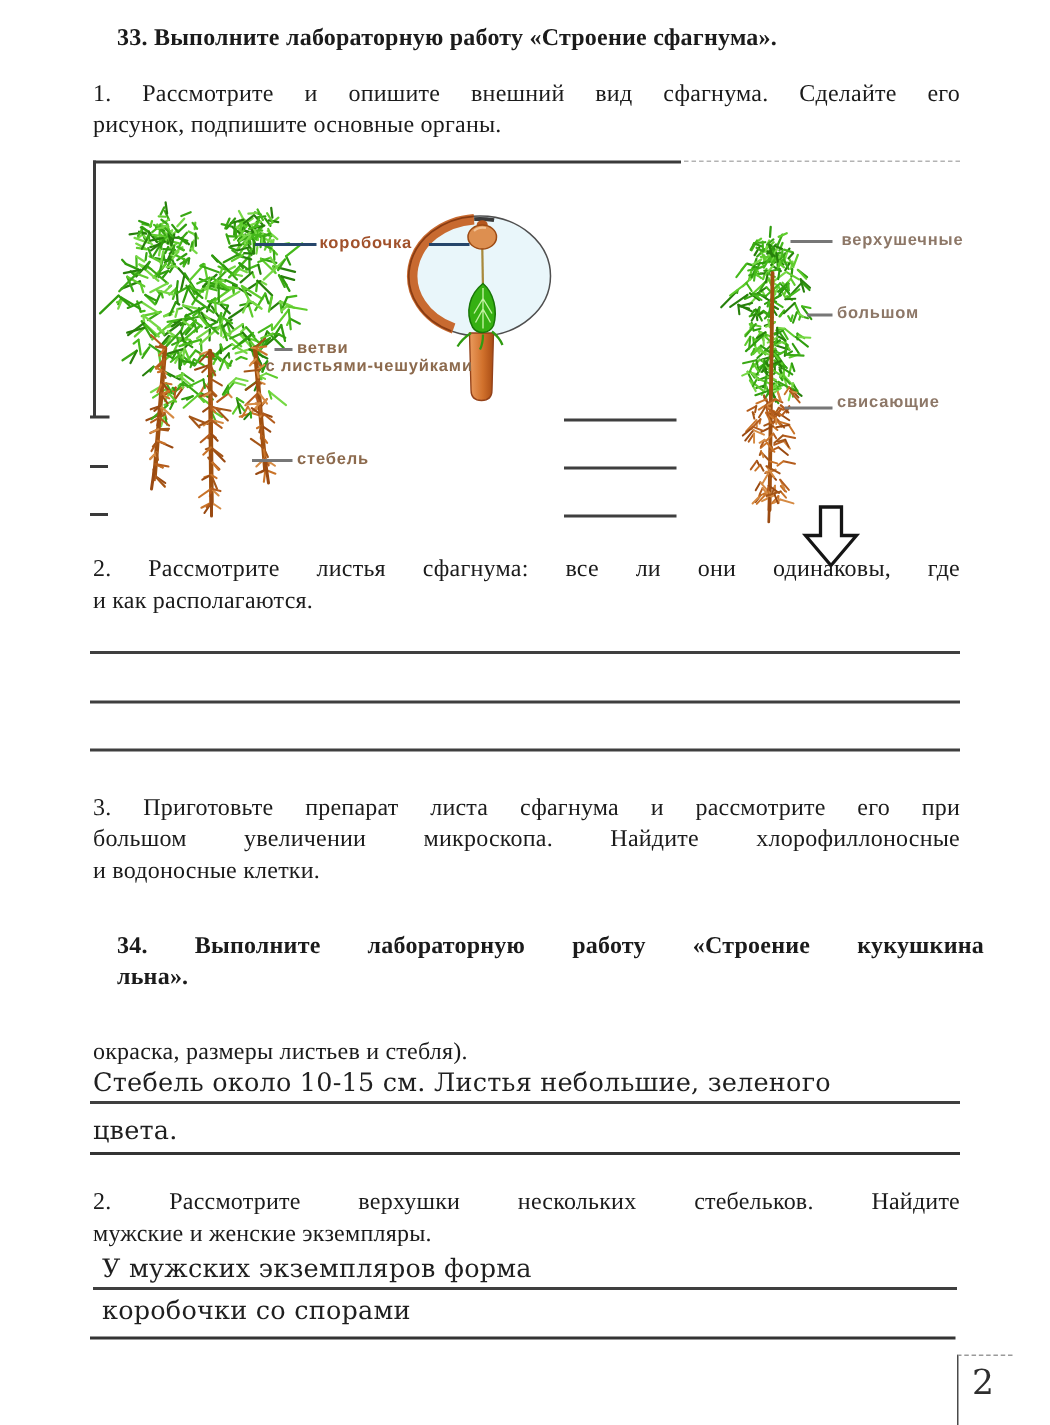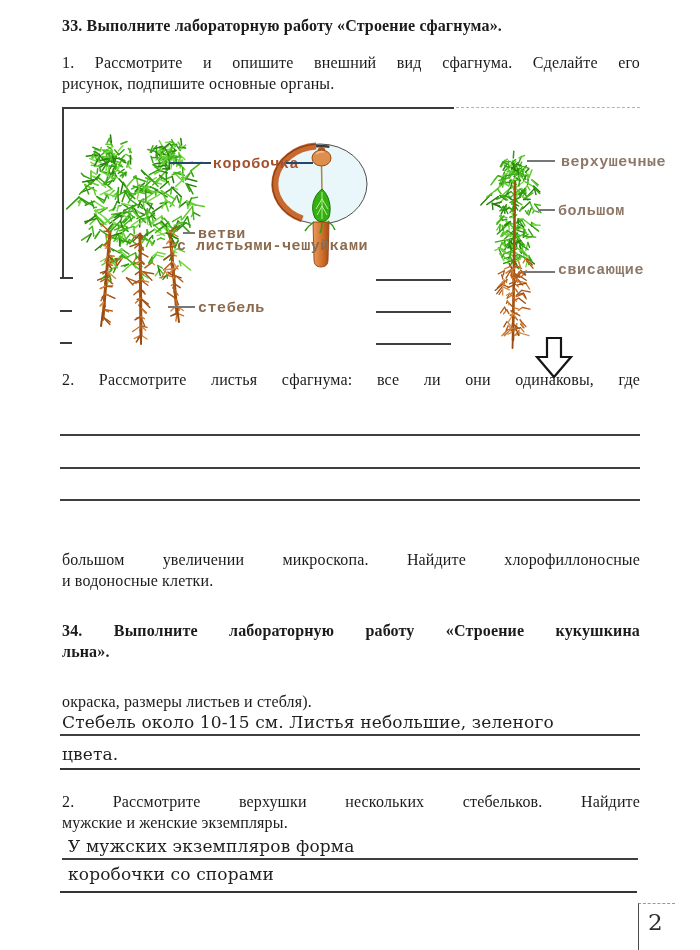"33. Выполните лабораторную работу" .b { margin-left: none -> 16px }
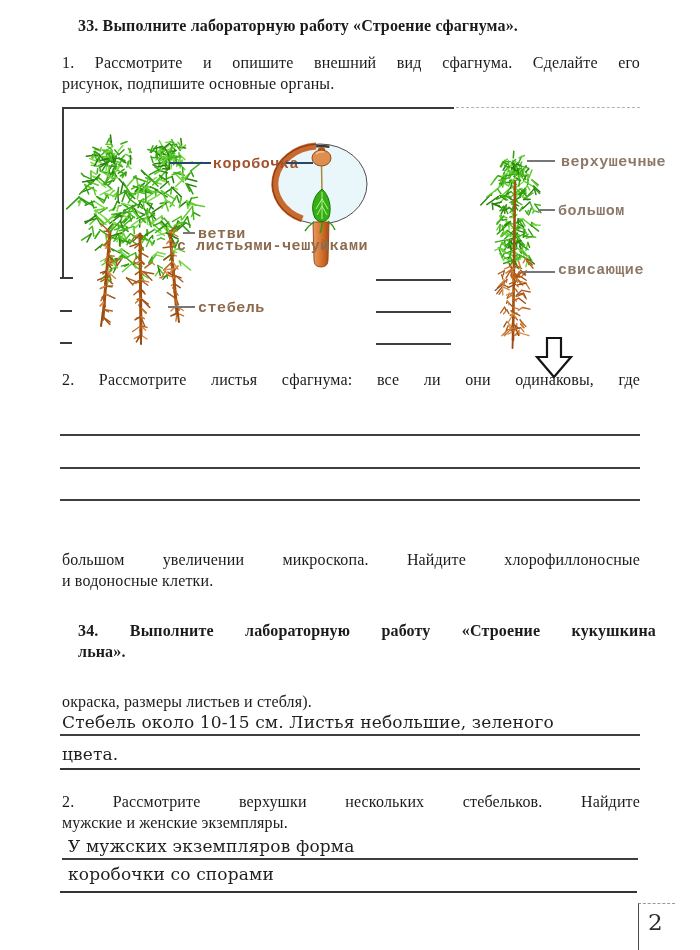"коробочка" .flabel { font-family: Liberation Mono, monospace -> Liberation Sans, sans-serif; font-size: 15px -> 11px }
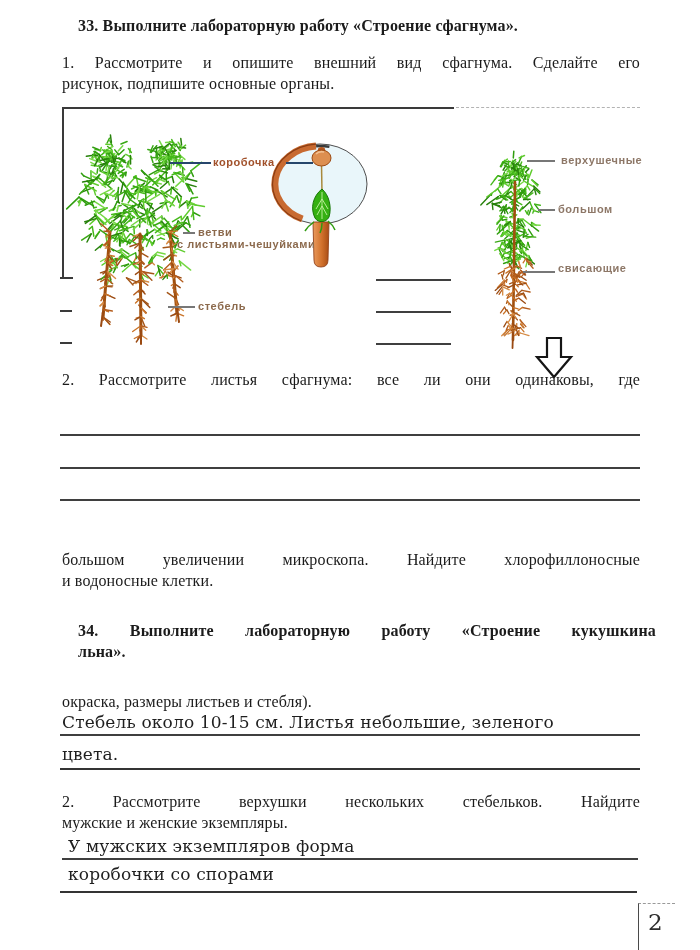"и как располагаются." div.tl { html: none -> <div>и как располагаются.</div> }
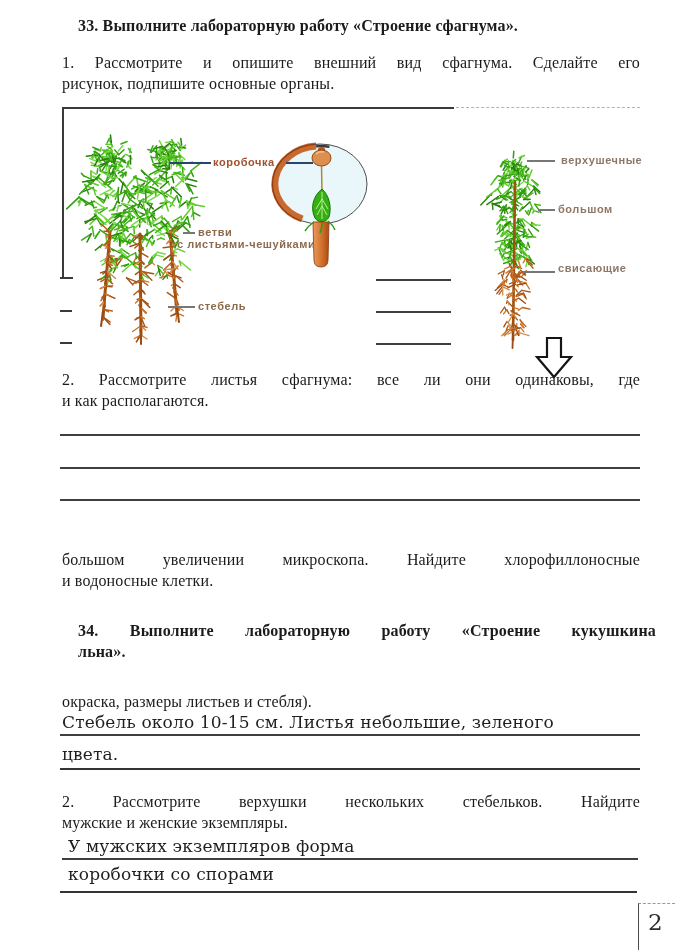"3. Приготовьте препарат листа сфагнума" div.tl { html: none -> <div>3. Приготовьте препарат листа сфагнума и рассмотрите его при</div> }
